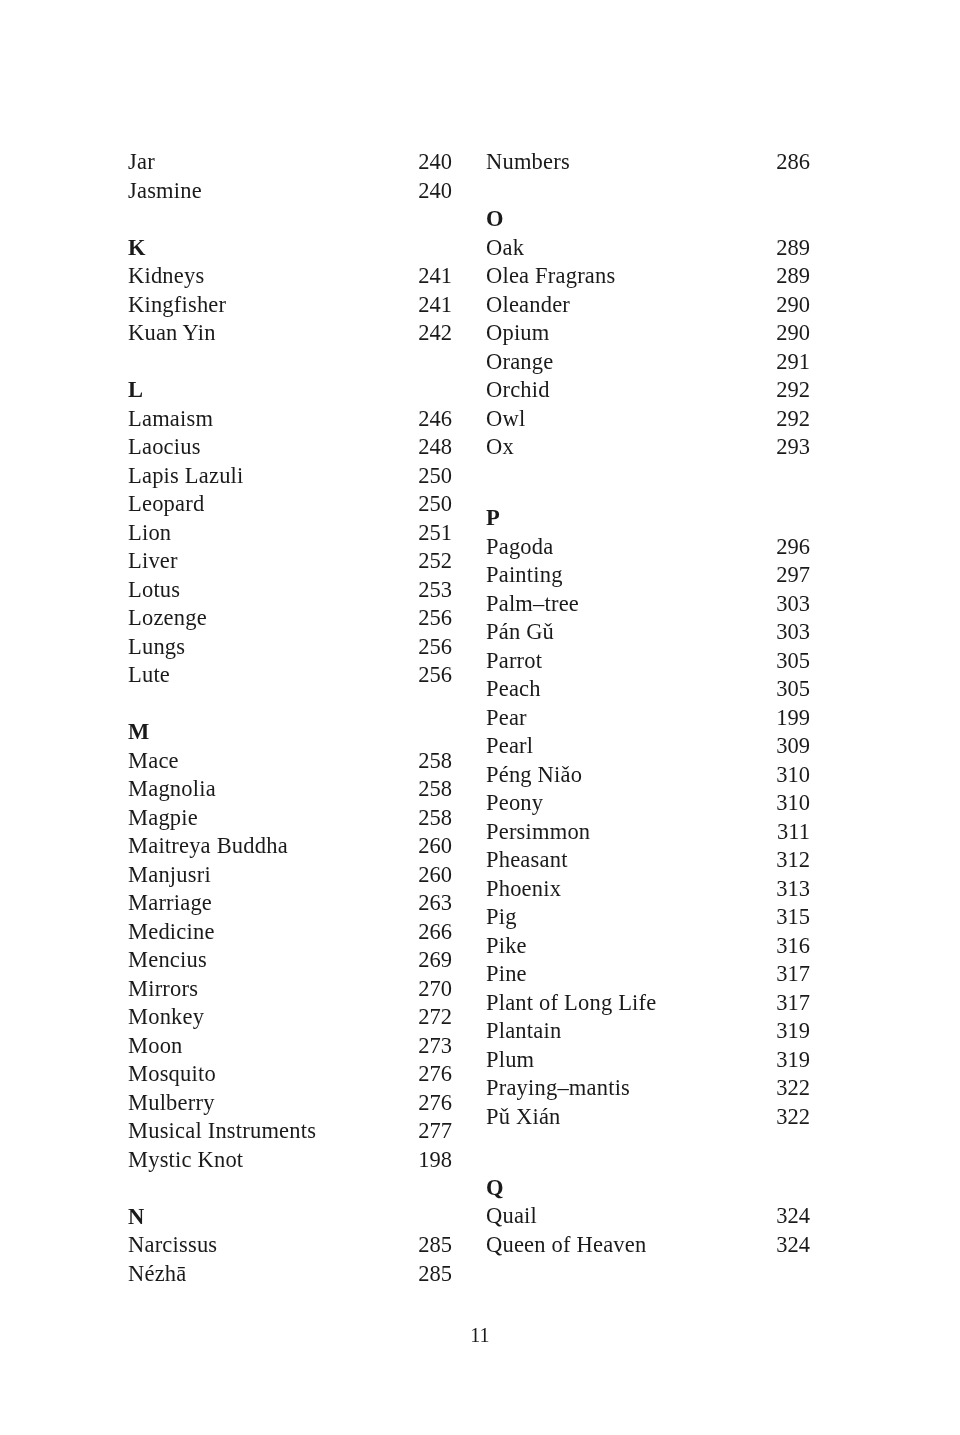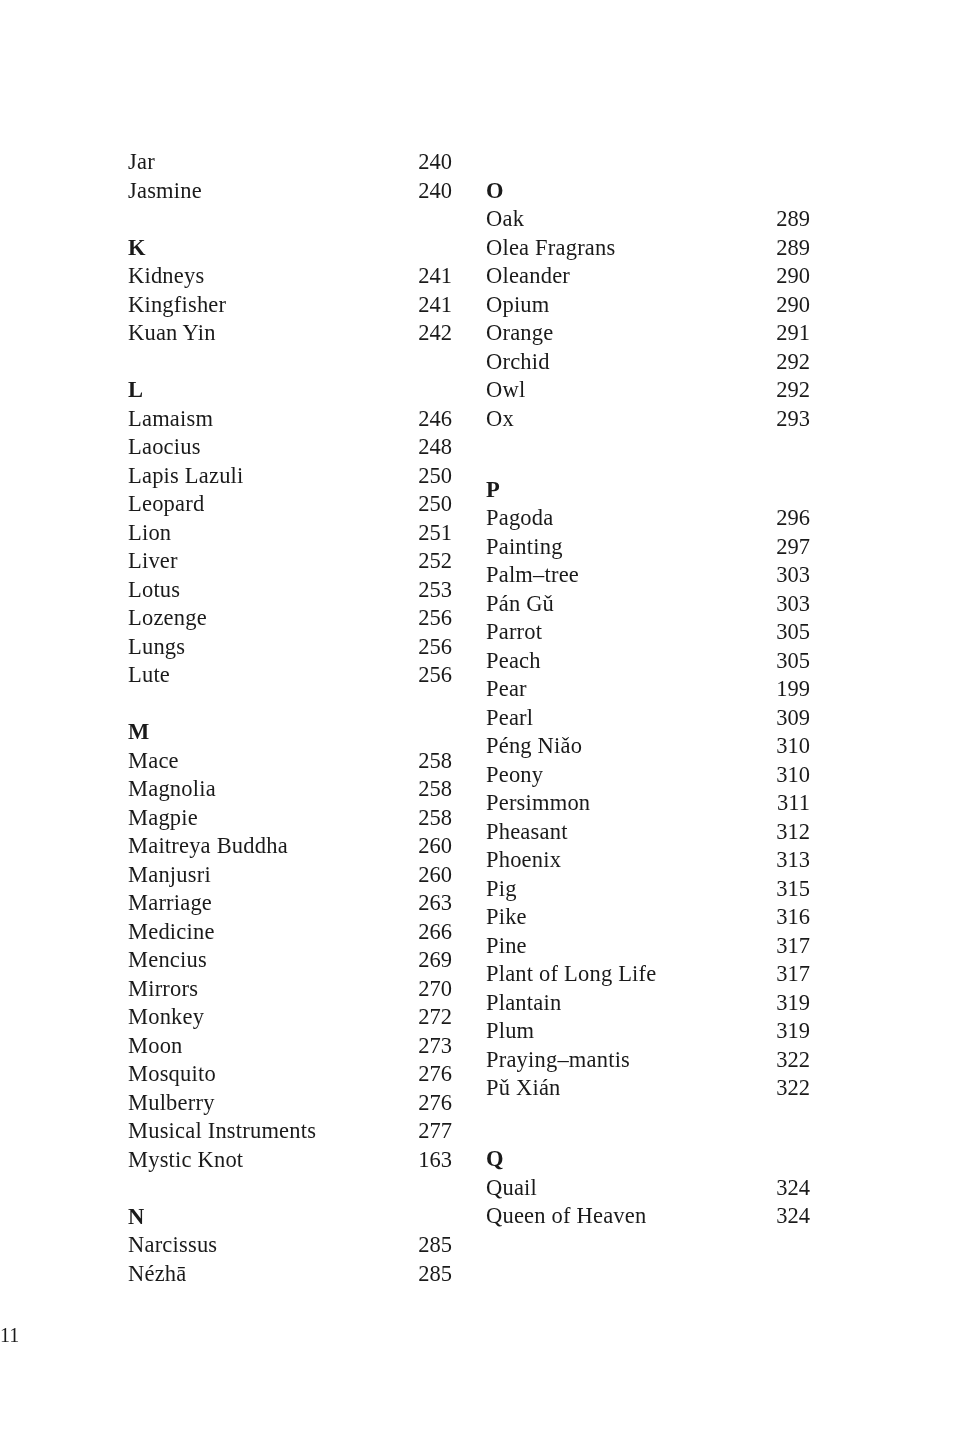"Numbers" div.entry { html: none -> <div> <span>Numbers</span> <span>286</span> </div> }
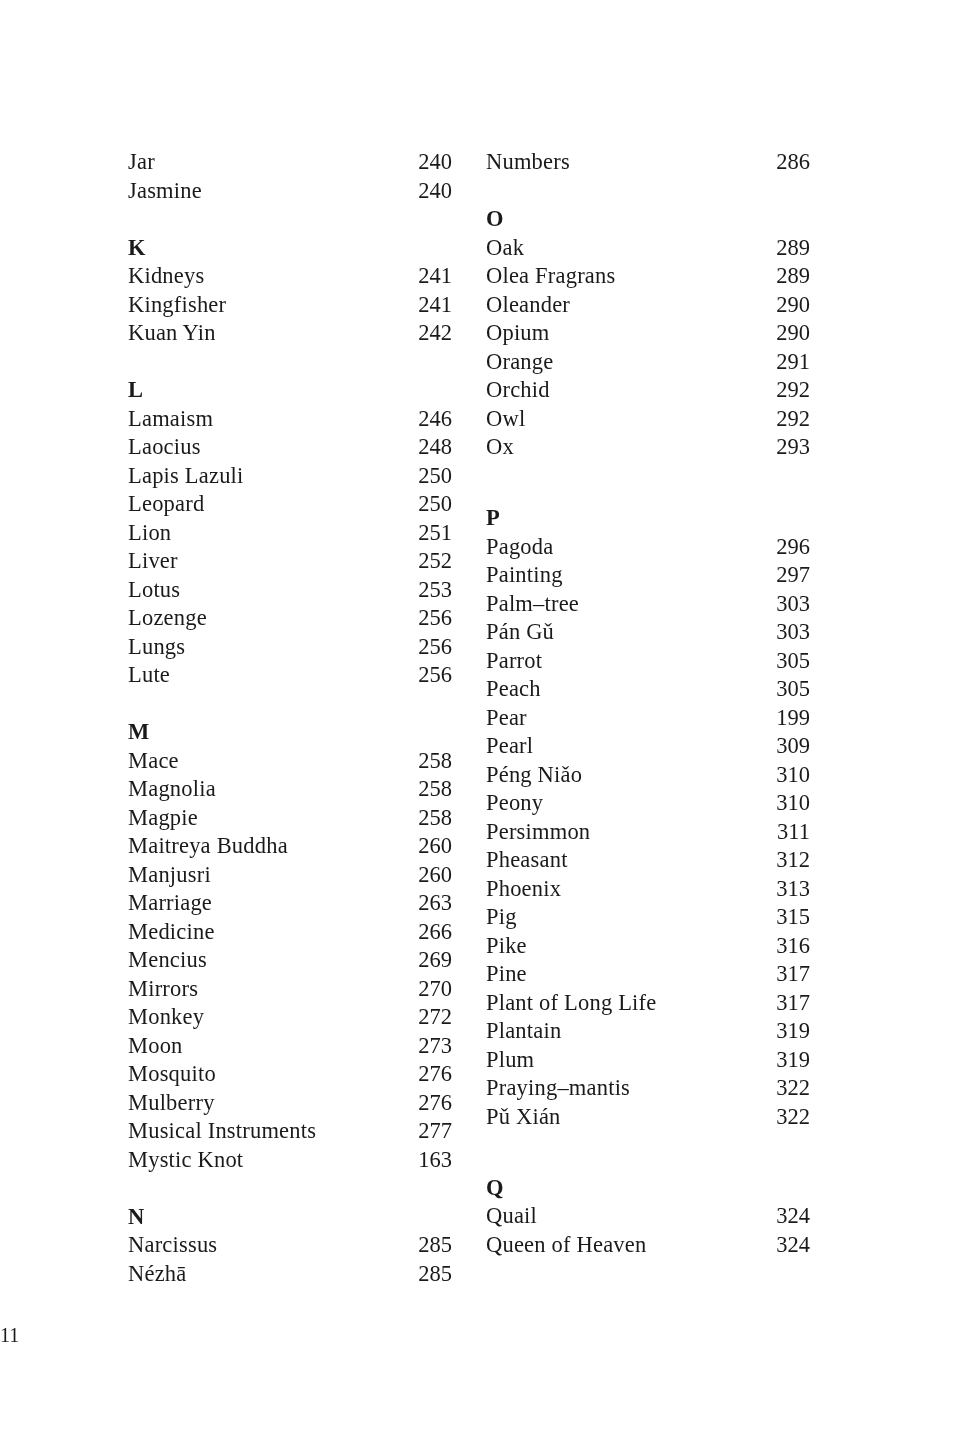"163" span.entry-page { text: 163 -> 198 }
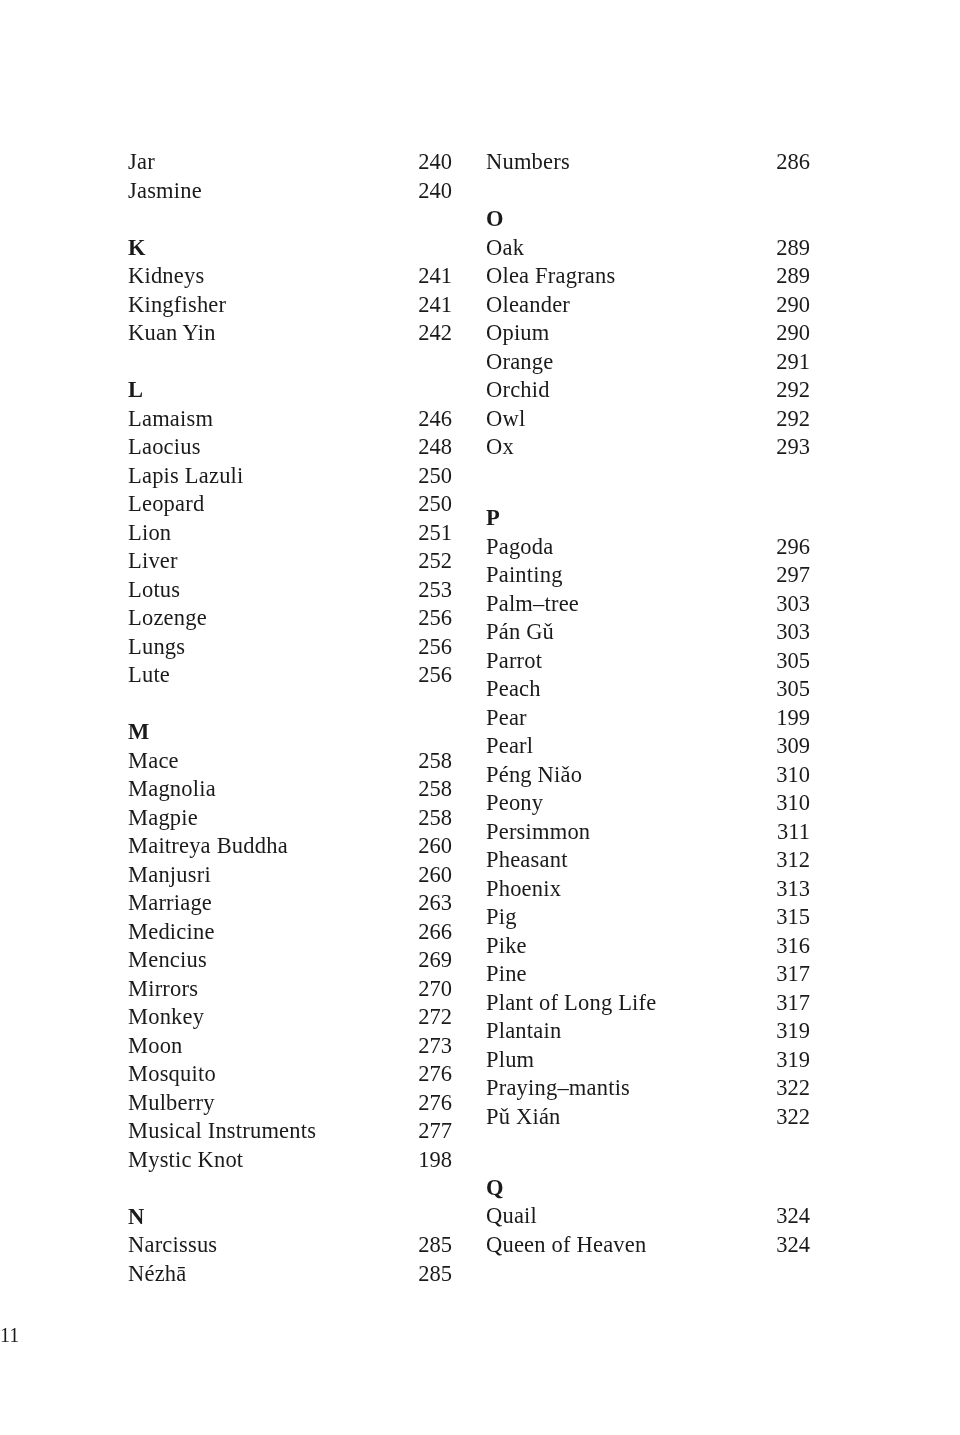"11" .folio { text-align: left -> center }
